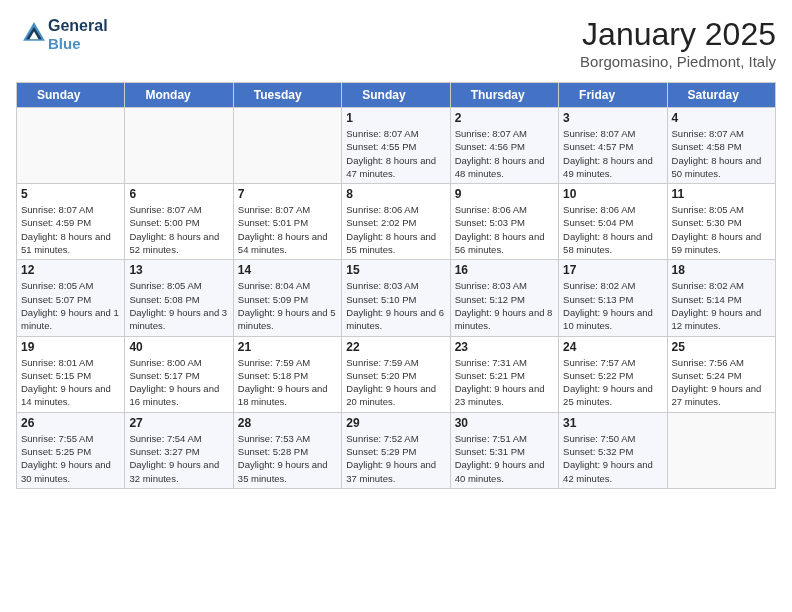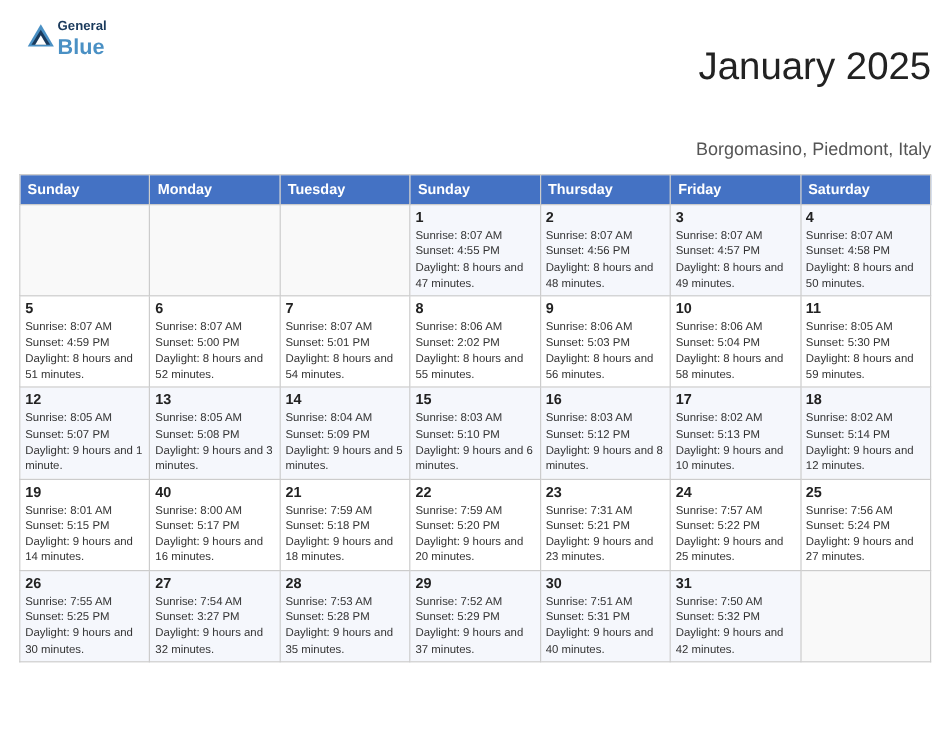"General" div { font-size: 11px -> 16px }
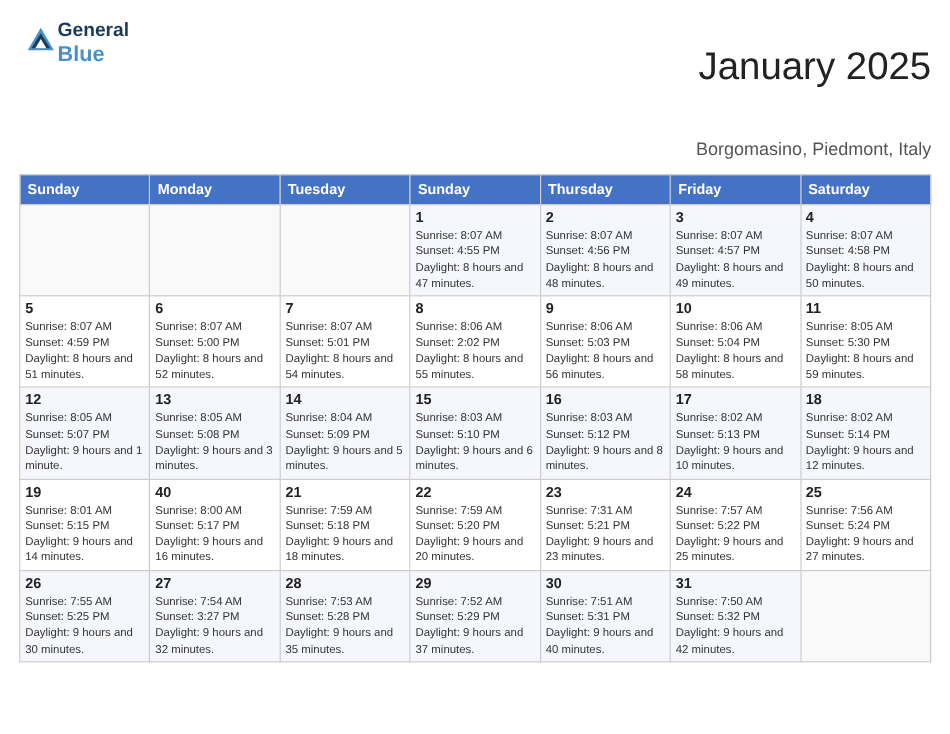"Blue" div { font-size: 18px -> 15px }
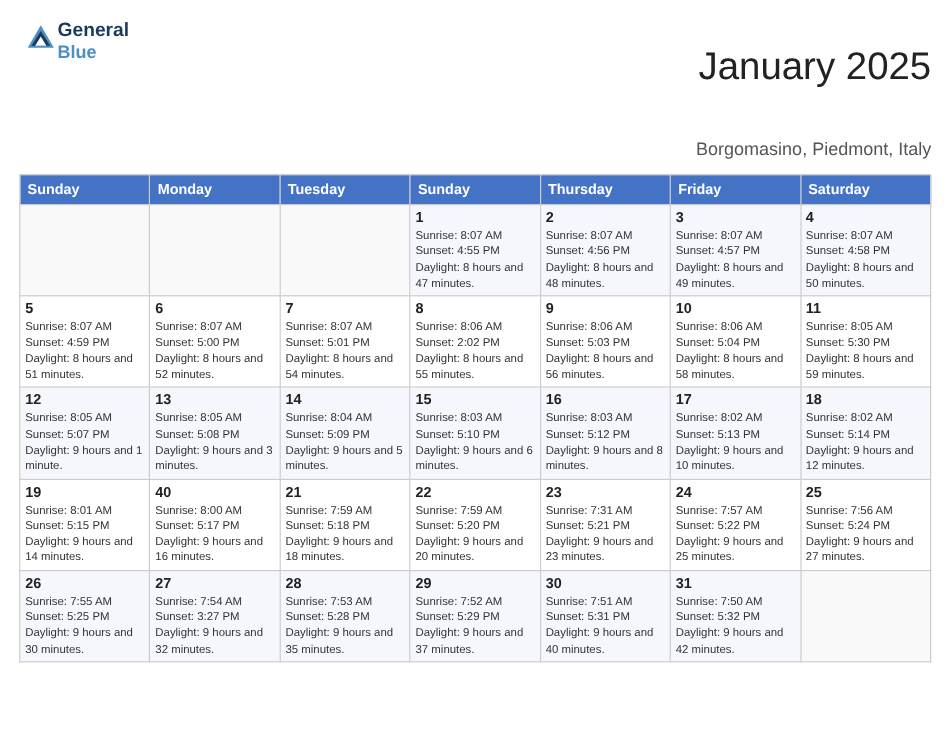"January 2025" .month-title { margin-top: 21px -> none }
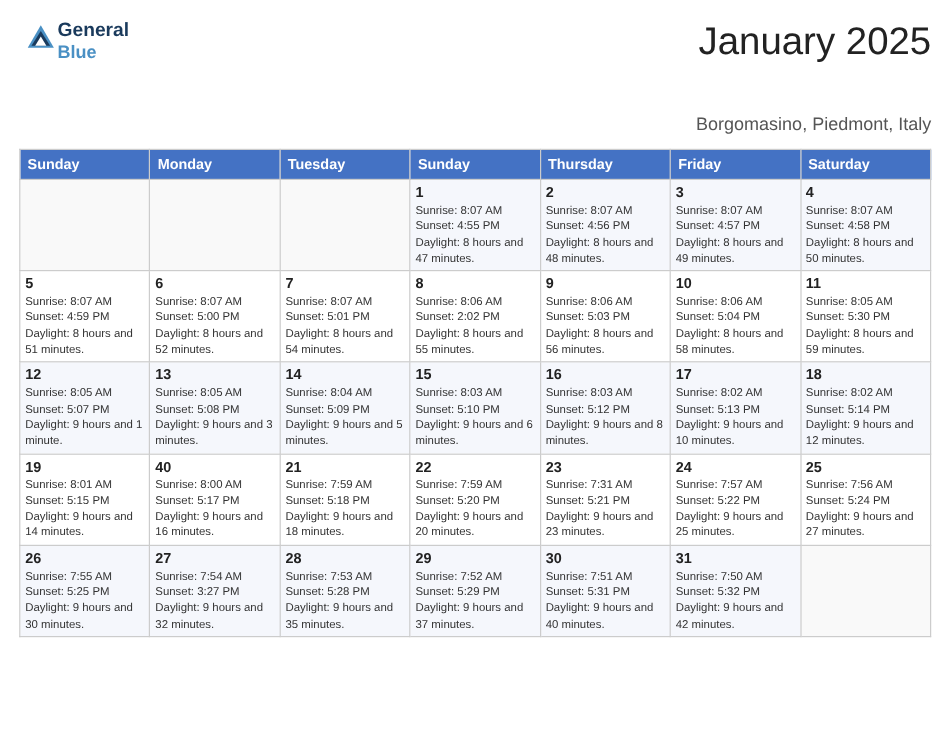"Borgomasino, Piedmont, Italy" .subtitle { margin-top: 42px -> none }
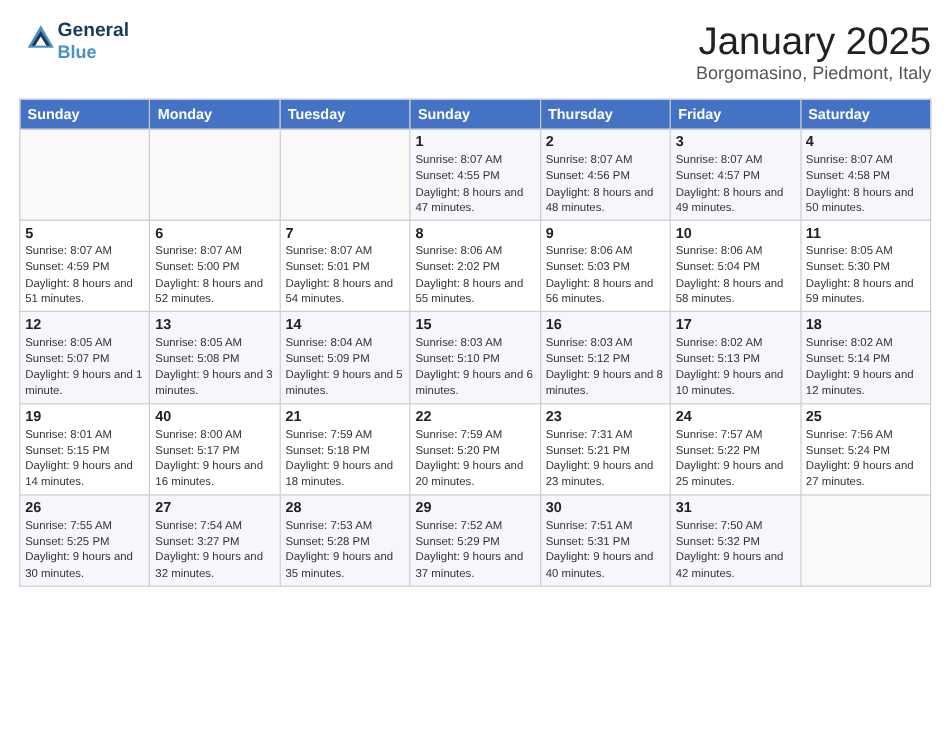"Sunday" .calendar th { padding: 5px 6px -> 5px 20px }
